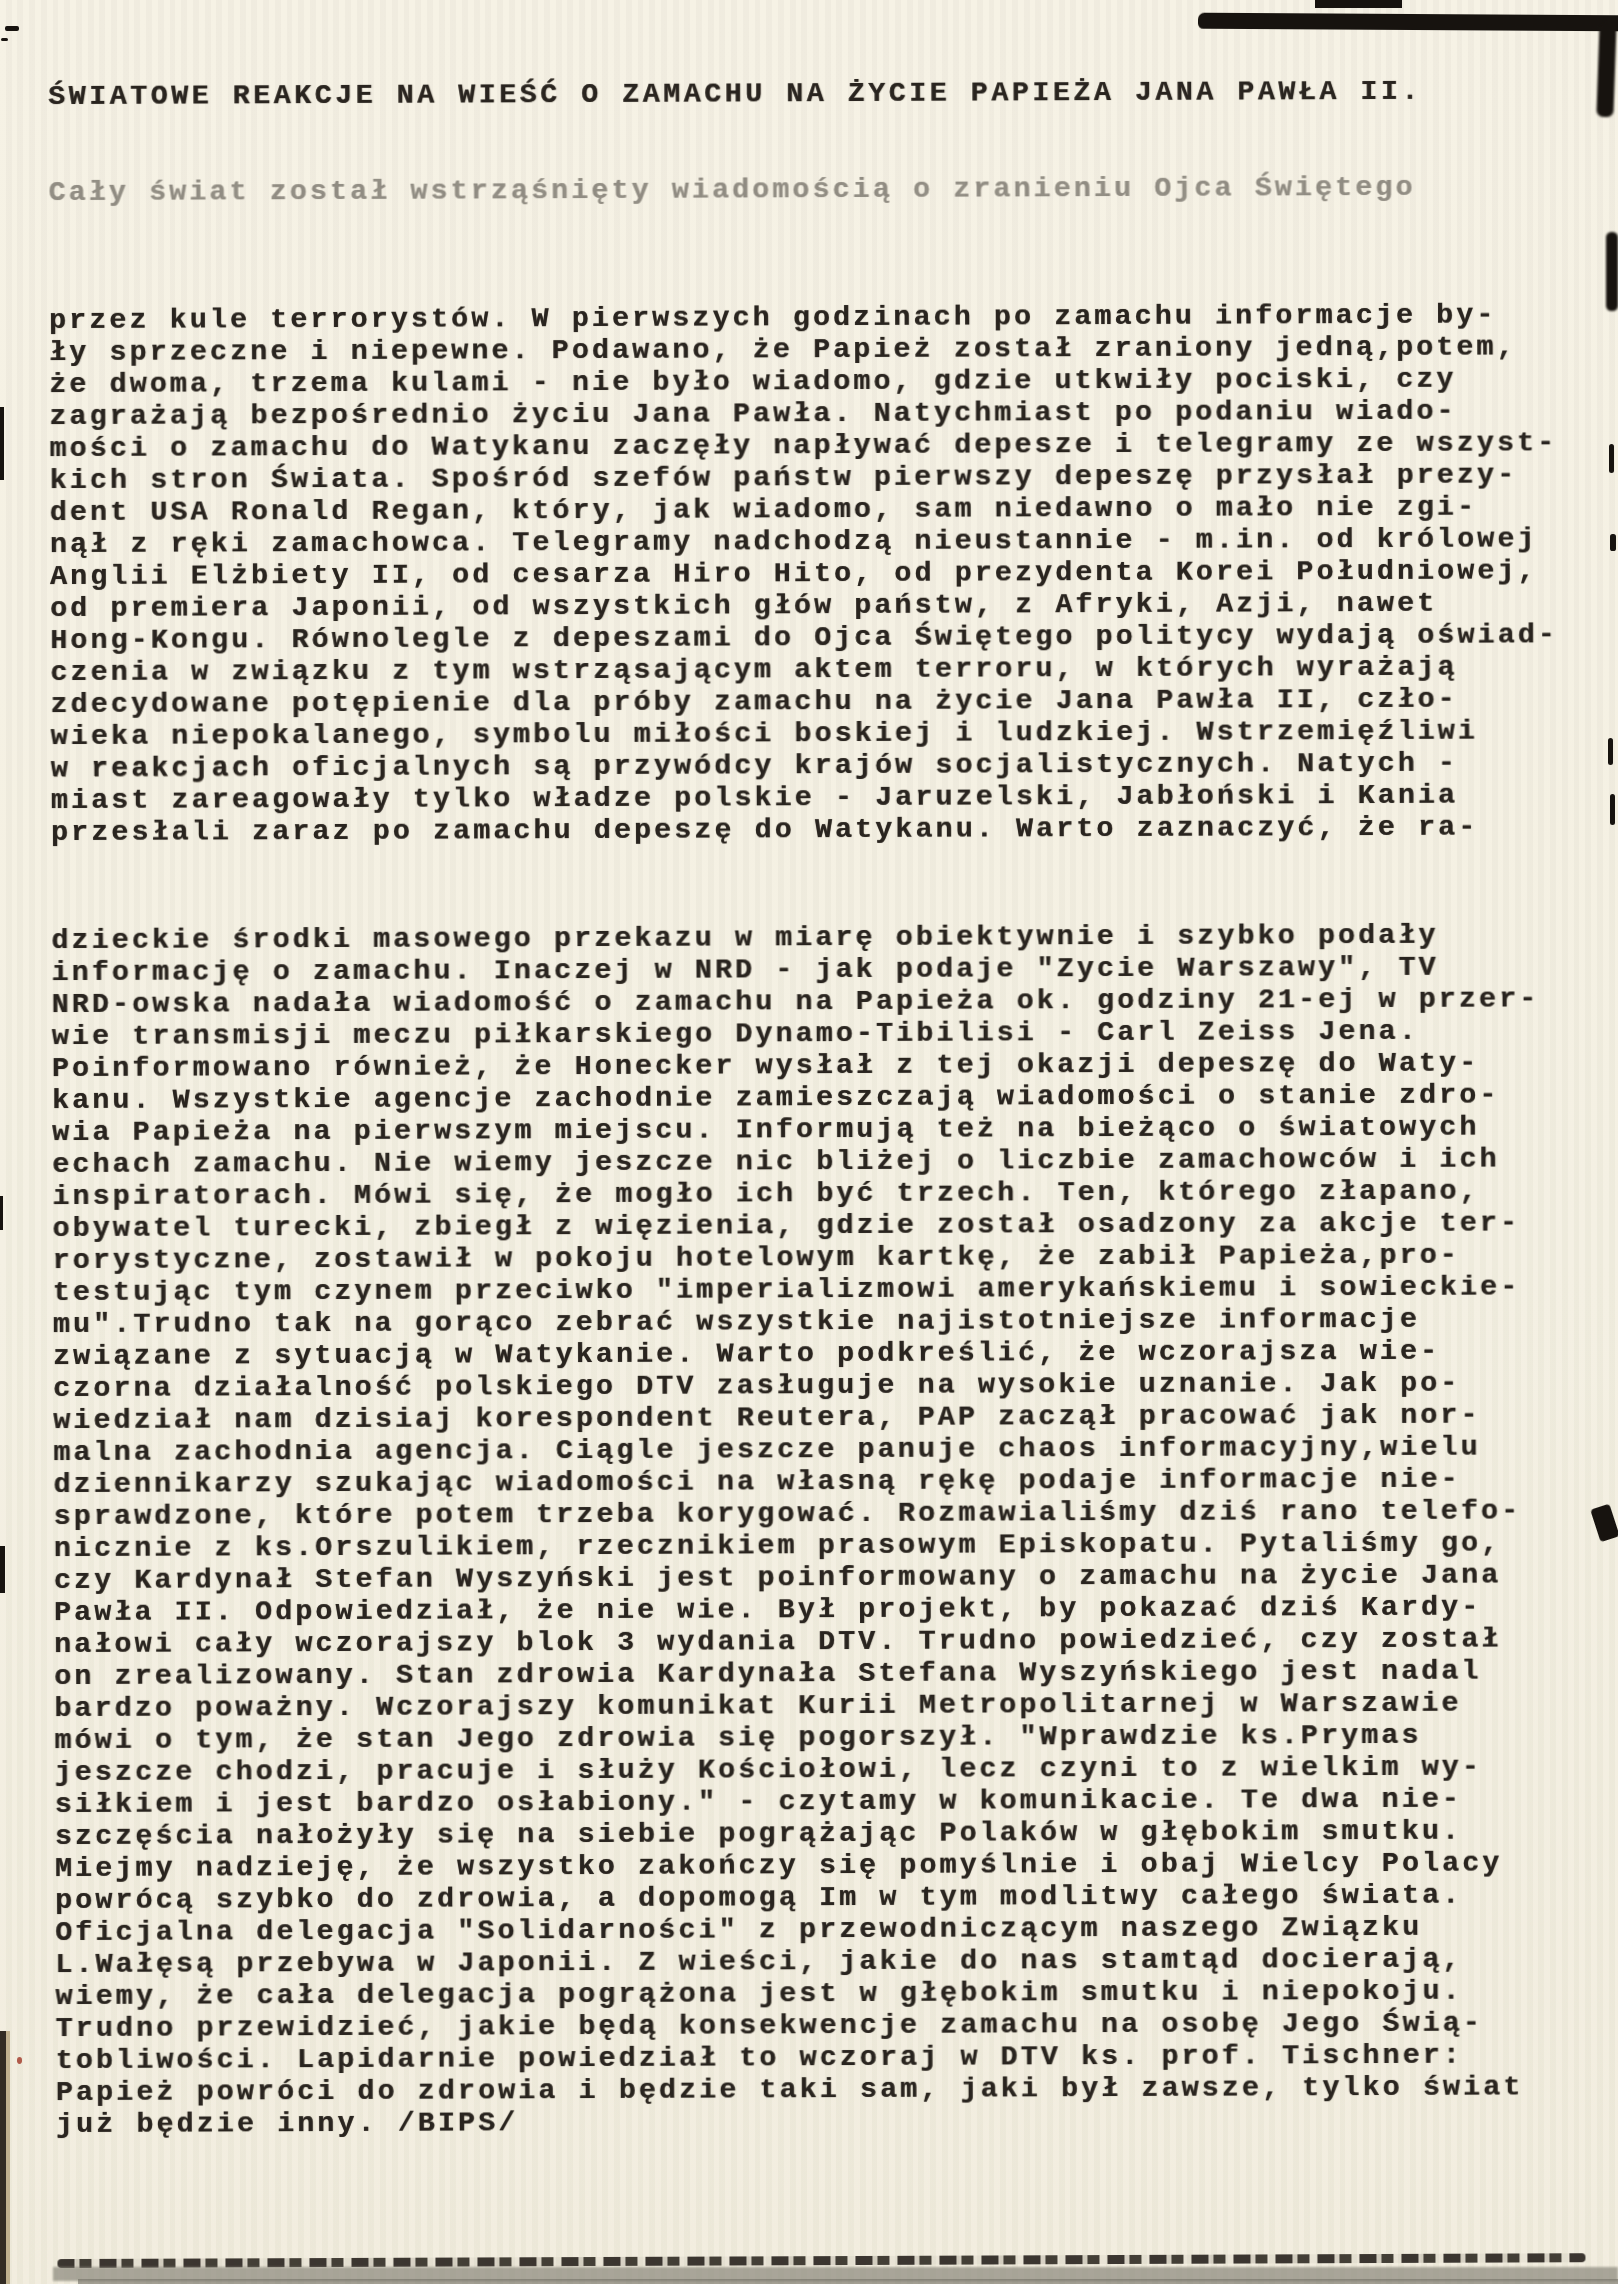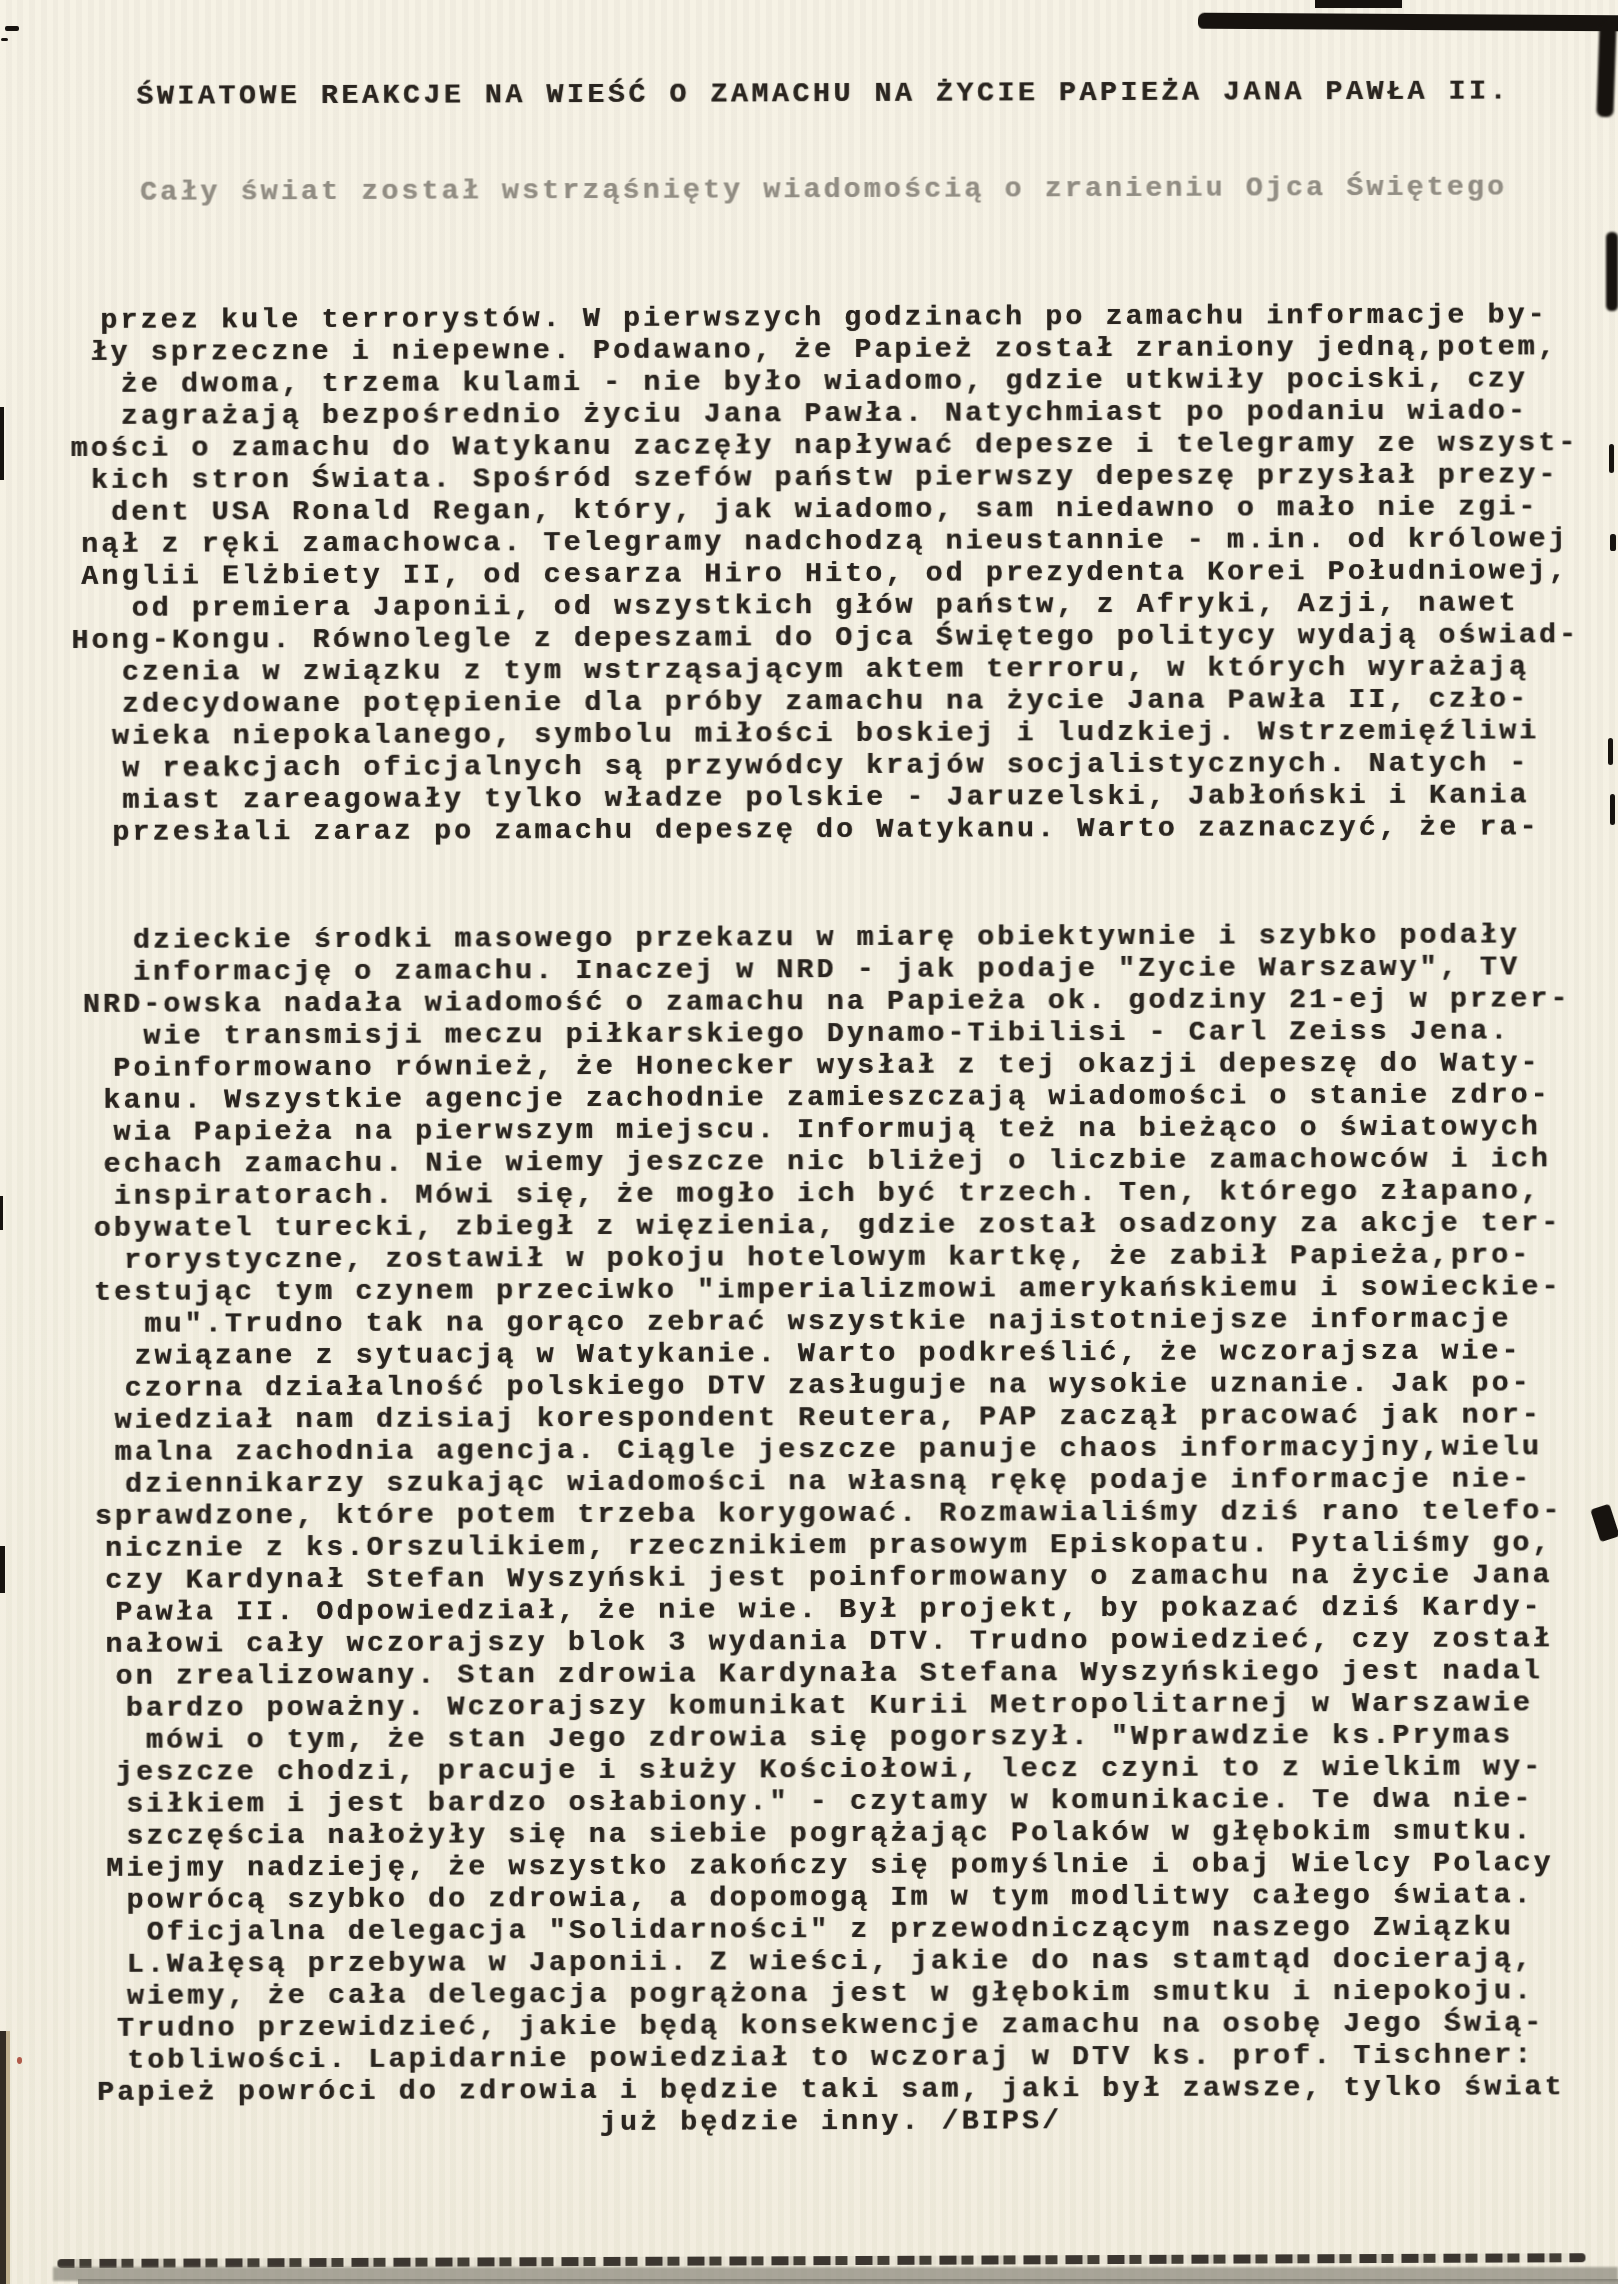"ŚWIATOWE REAKCJE NA WIEŚĆ O" .sheet { text-align: center -> none }
